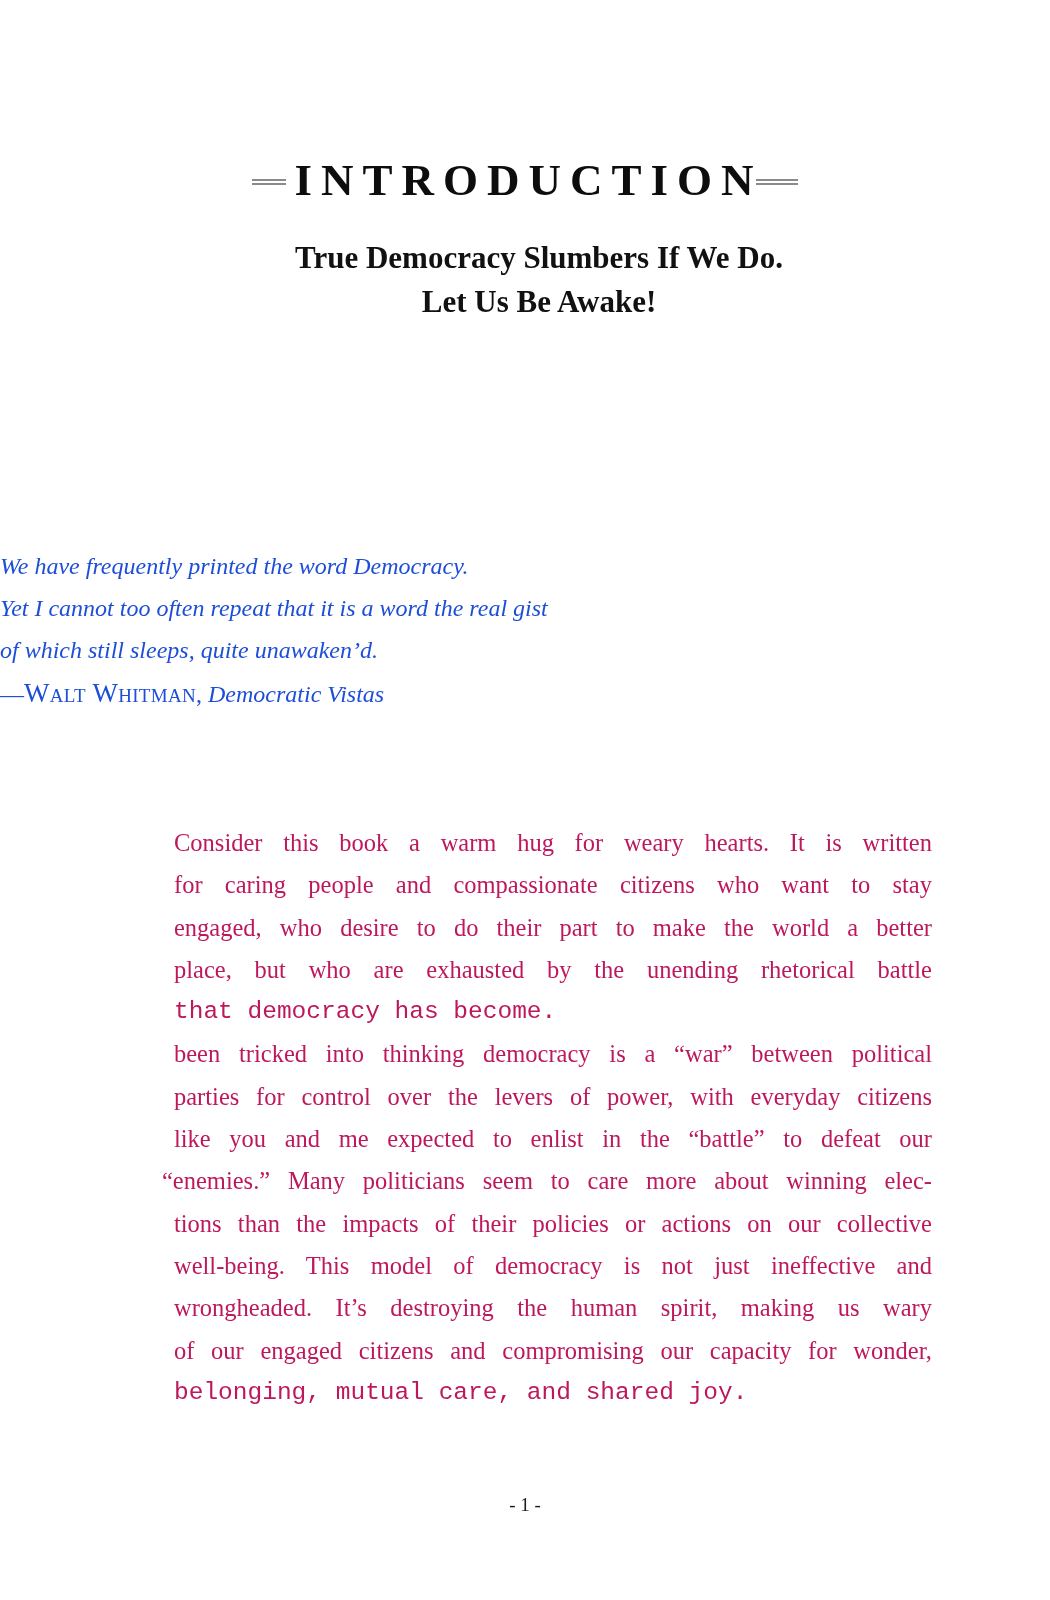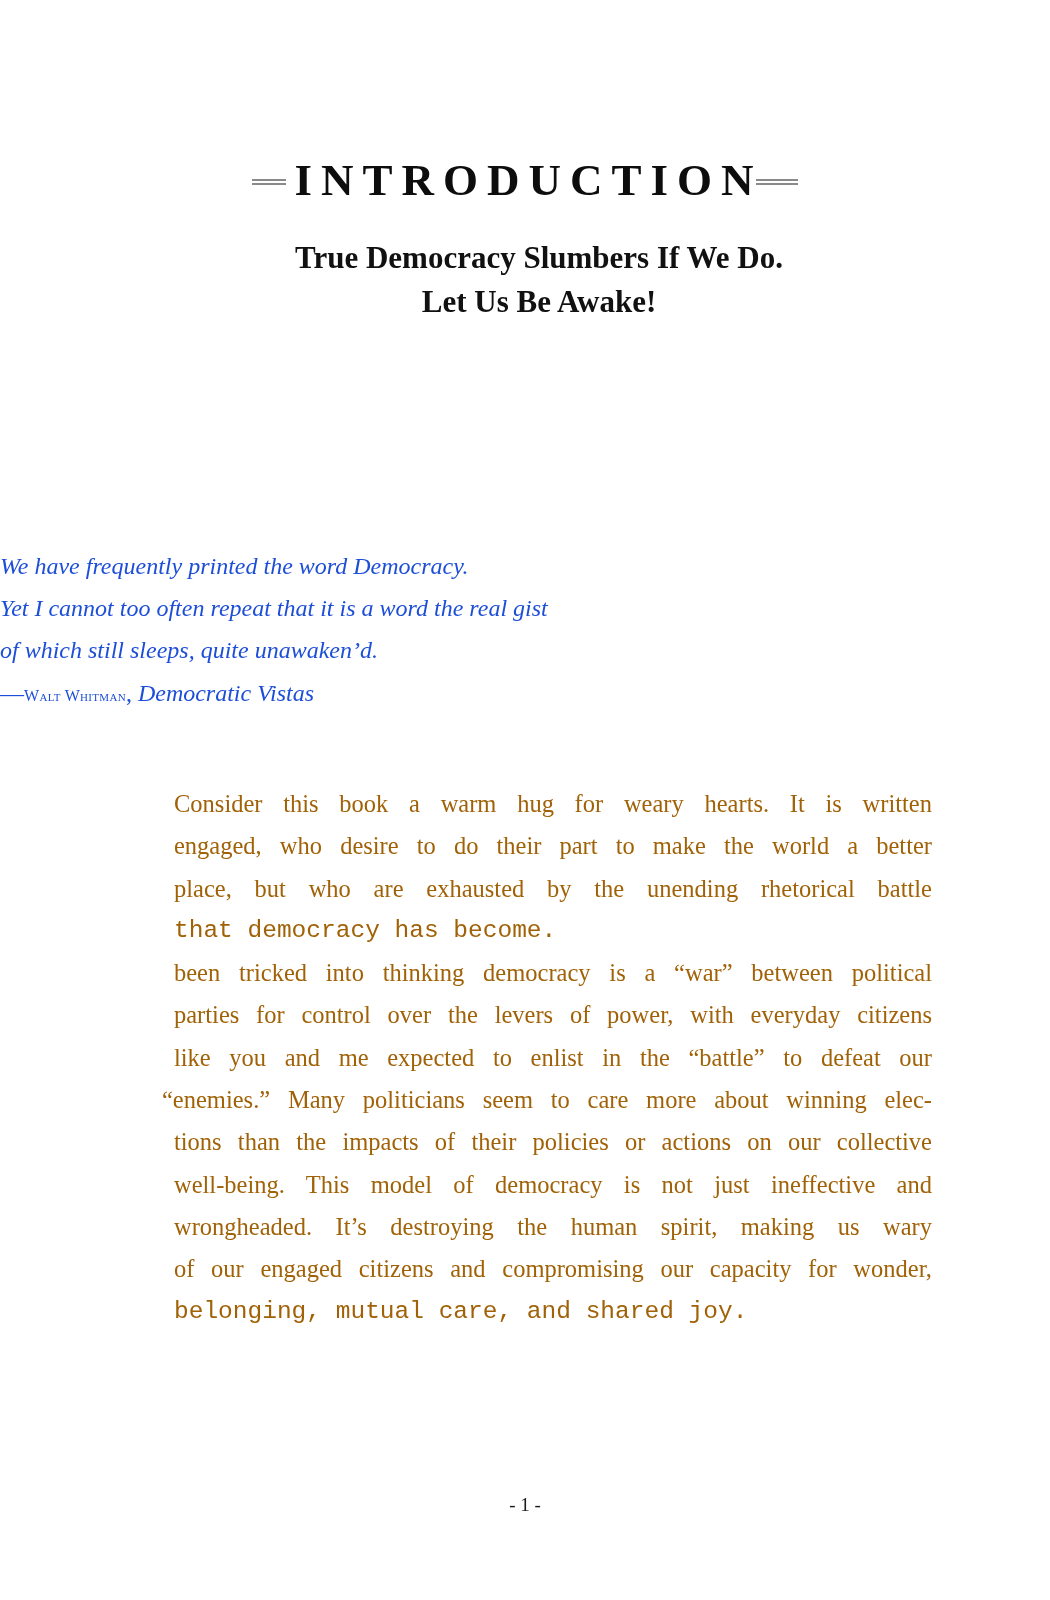"Walt Whitman" .attribution .author { font-size: 16px -> 27px }
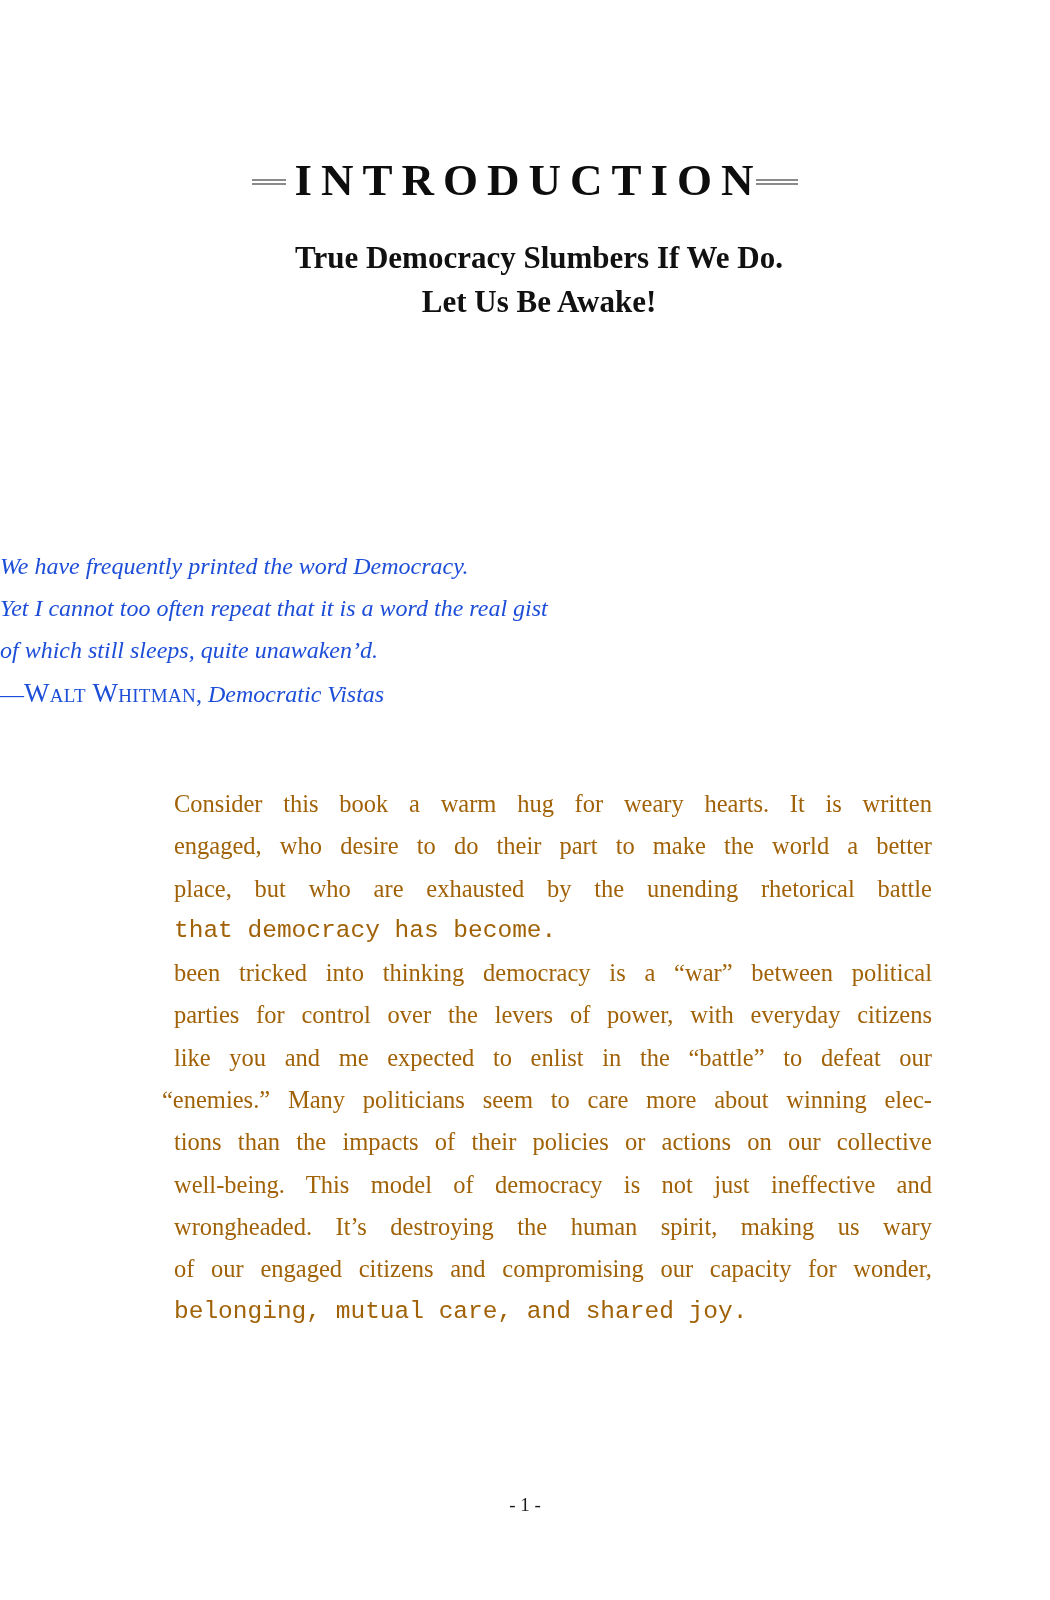"Consider this book a warm" .body-text { color: #a16207 -> #be185d; top: 783px -> 822px }
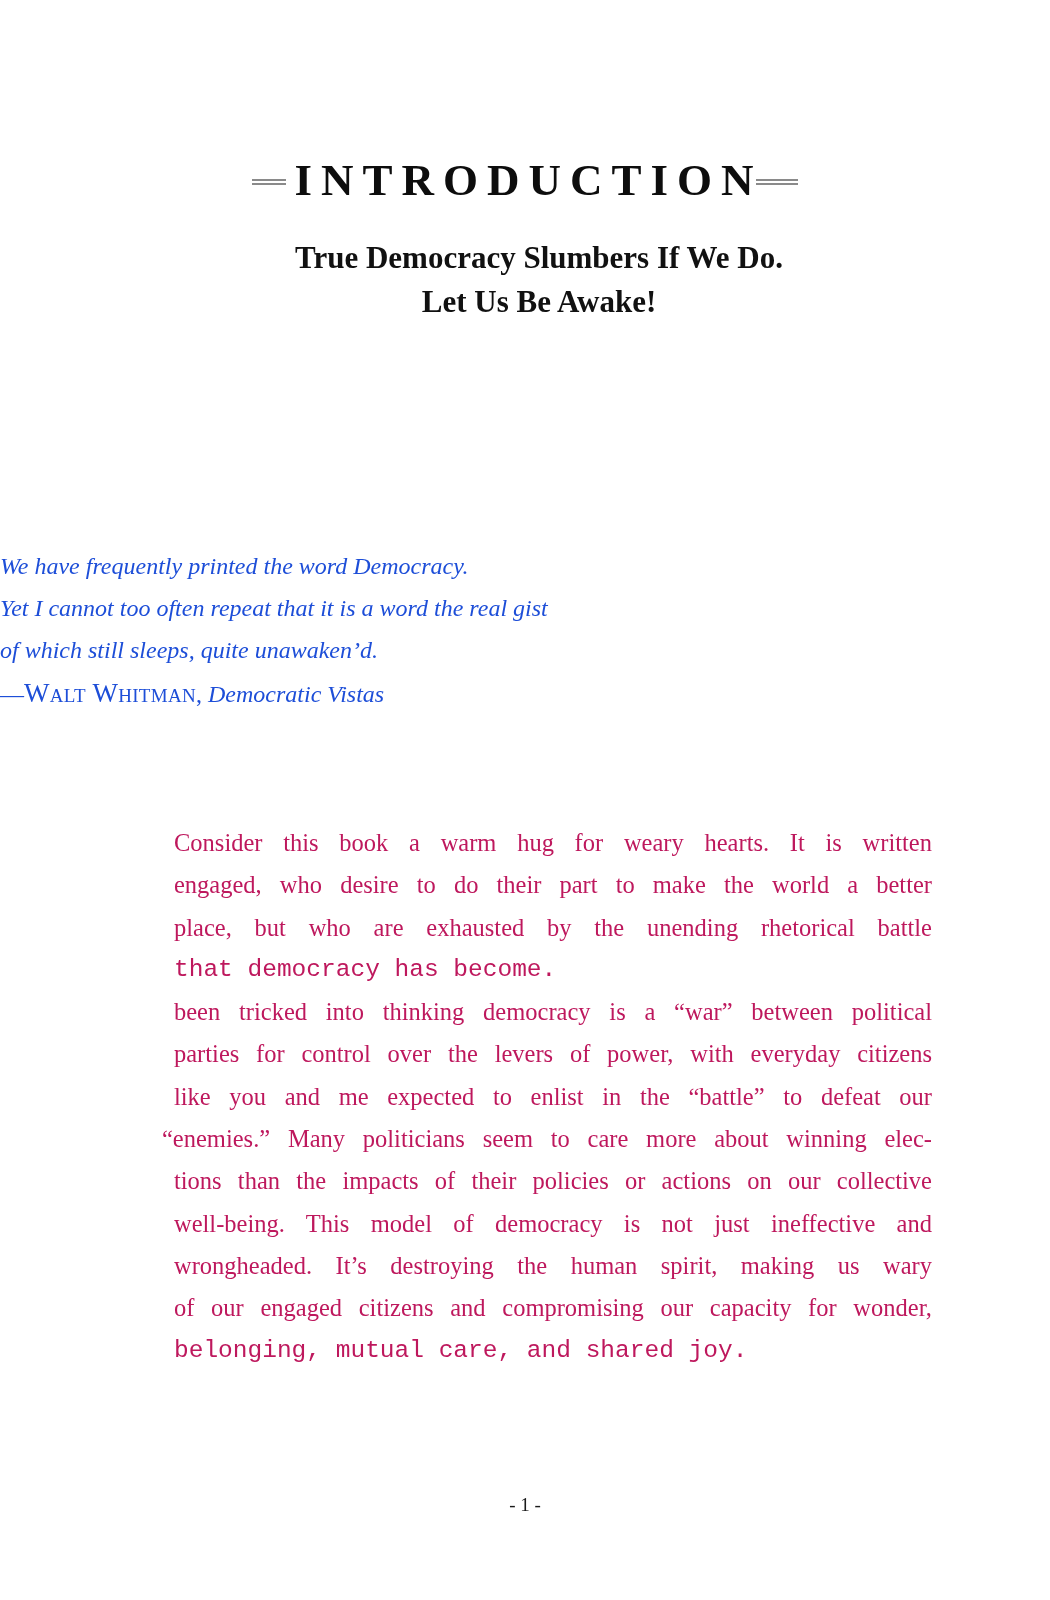"for caring people and compassionate" span.ln { html: none -> <span>for caring people and compassionate citizens who want to stay</span> }
